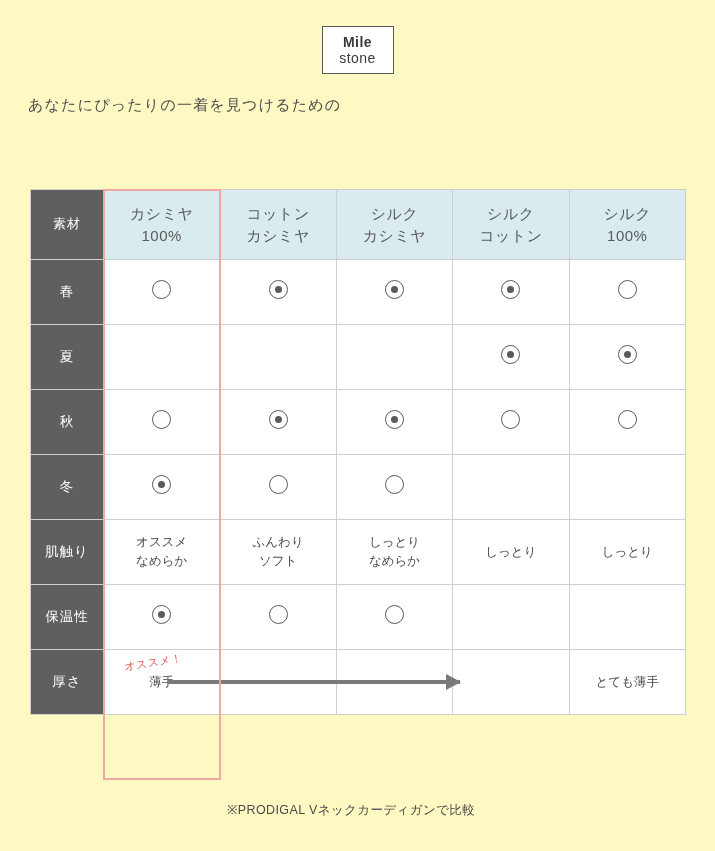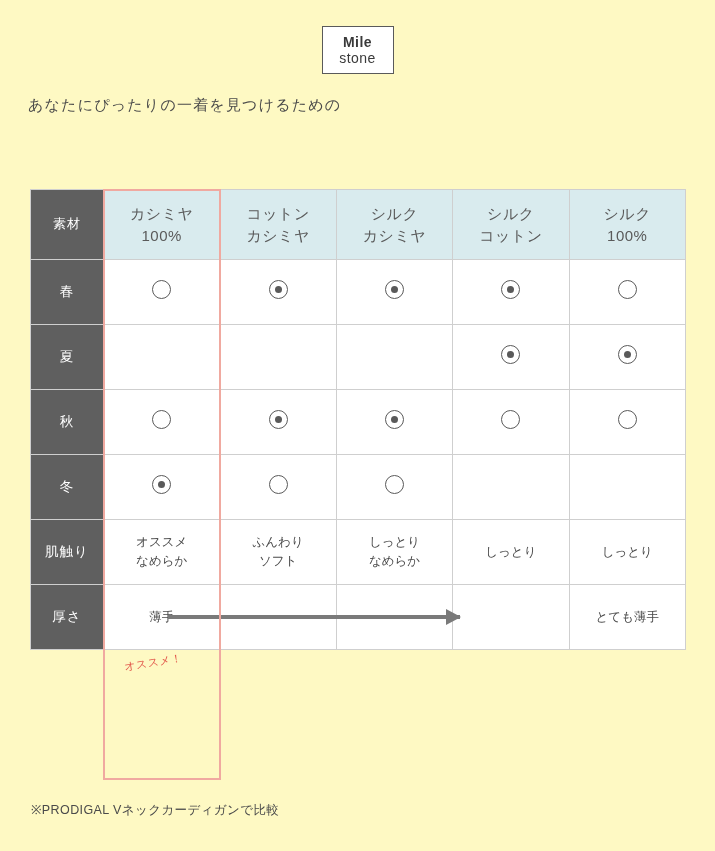"保温性" tr.tall { html: none -> <tr> <th>保温性</th> <td><span></span></td> <td><span></span></td> <td><span></span></td> <td></td> <td></td> </tr> }
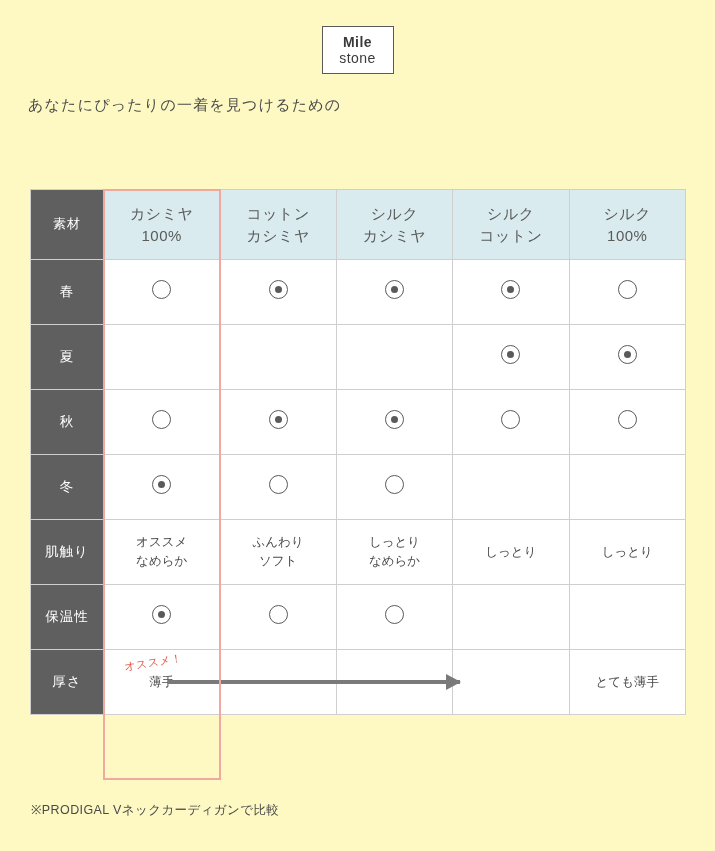"※PRODIGAL Vネックカーディガンで比較" .notes { left: 31px -> 21px; text-align: none -> center }
